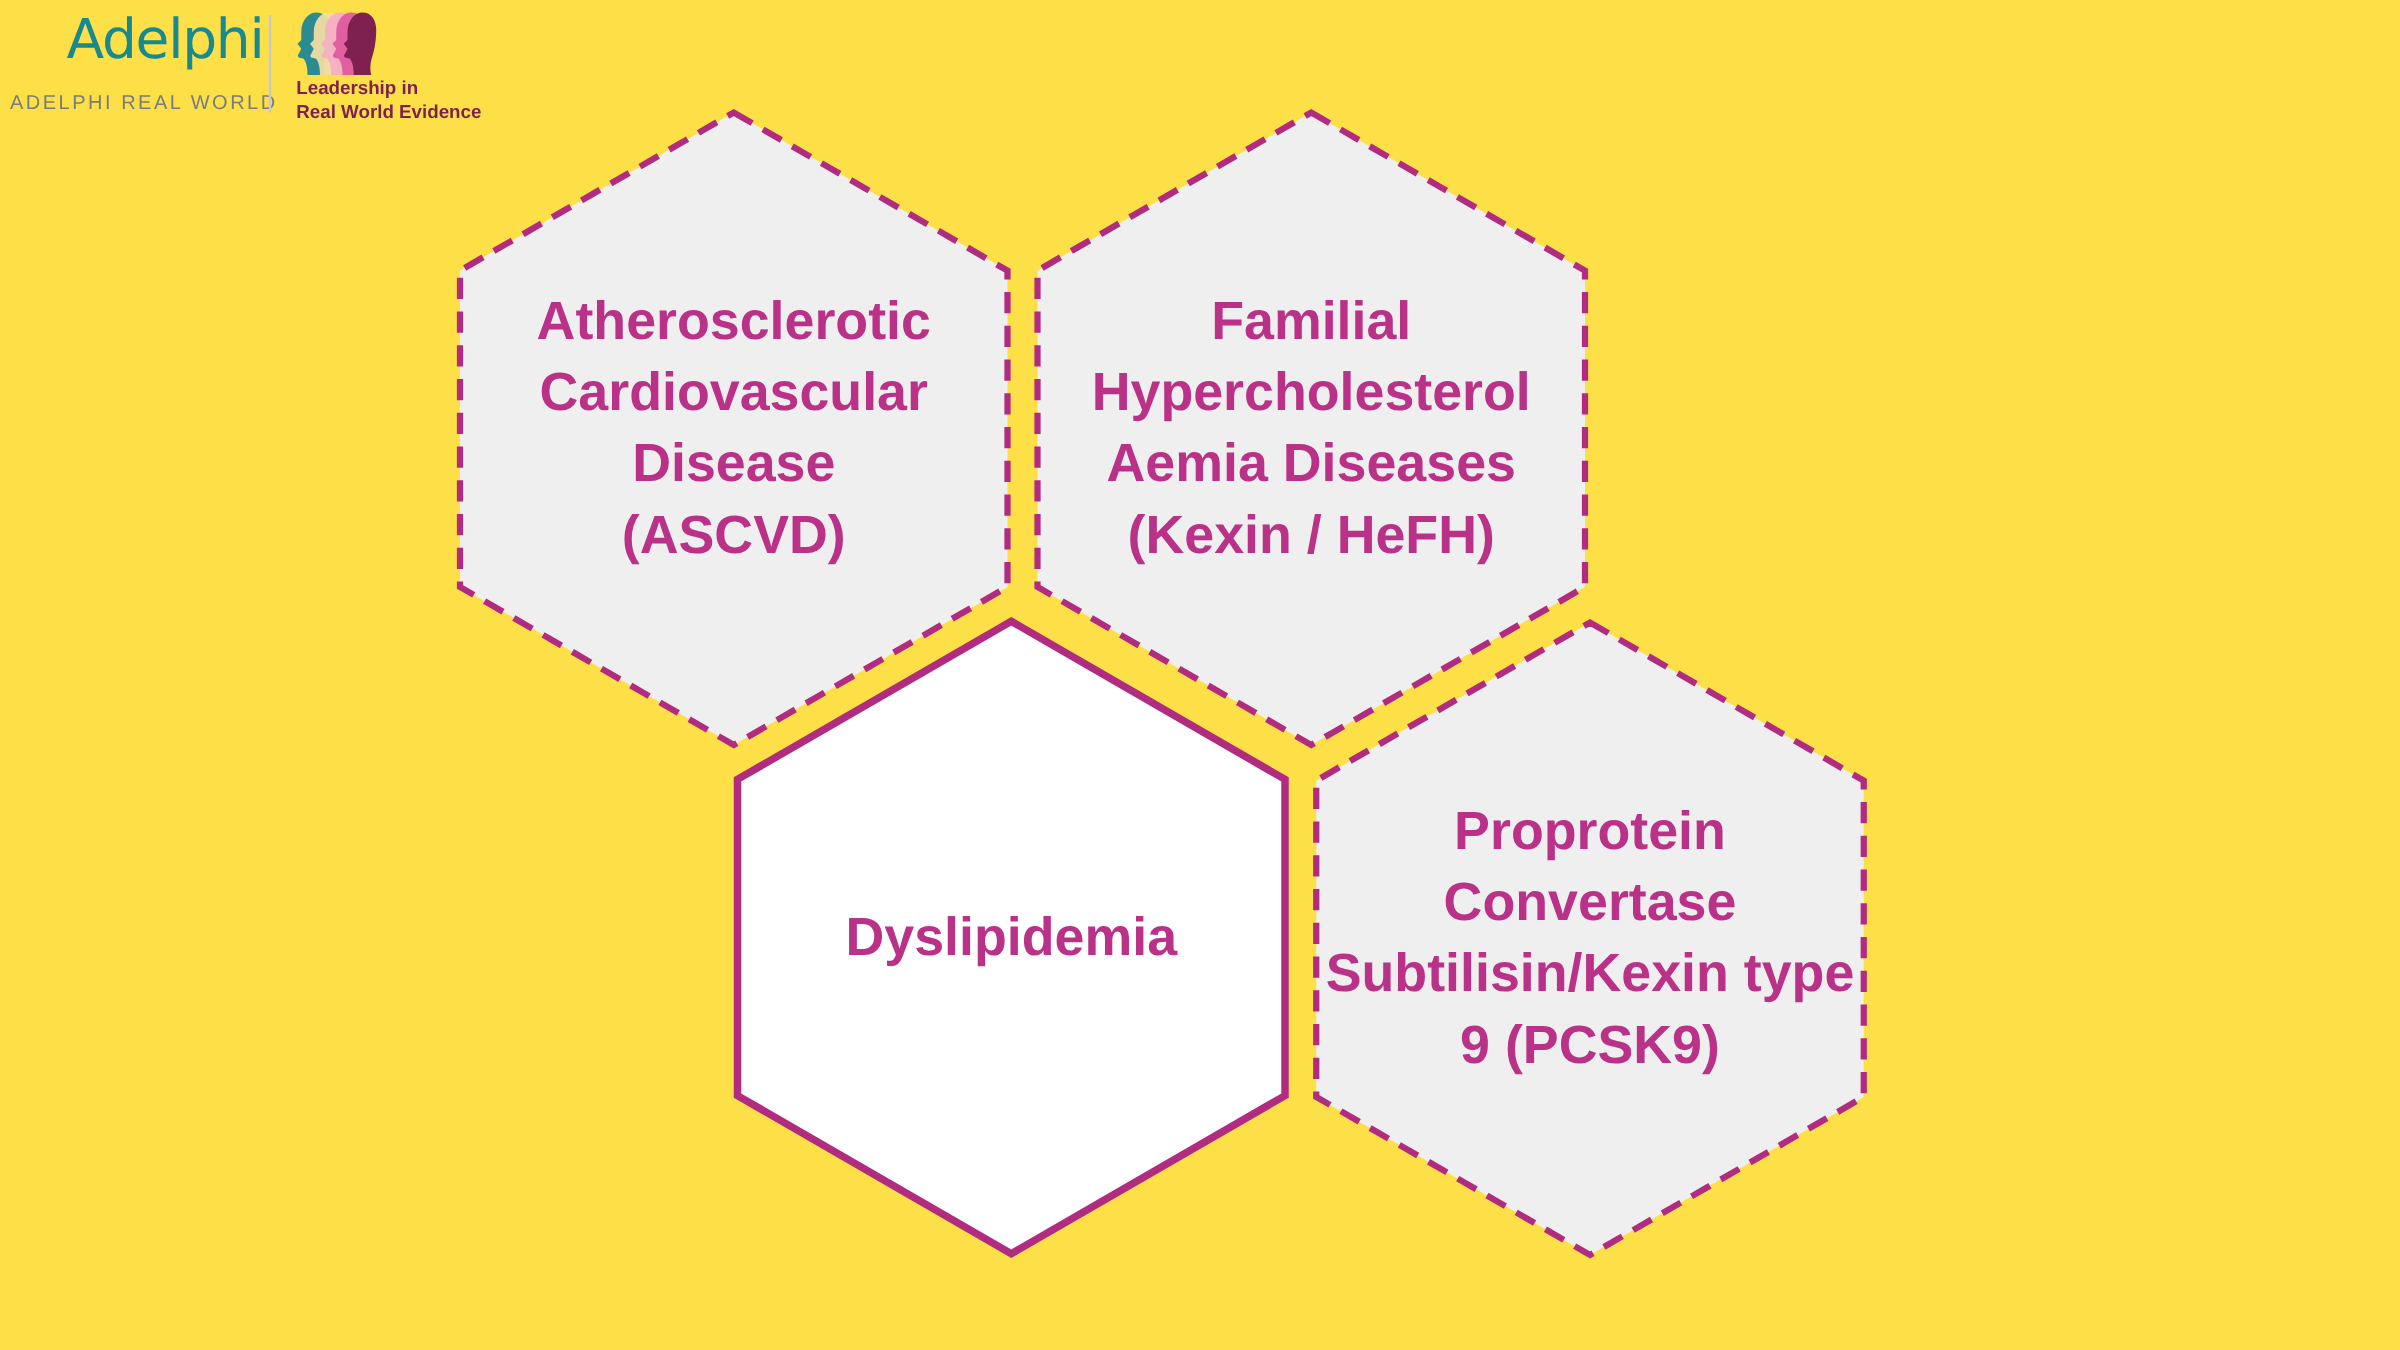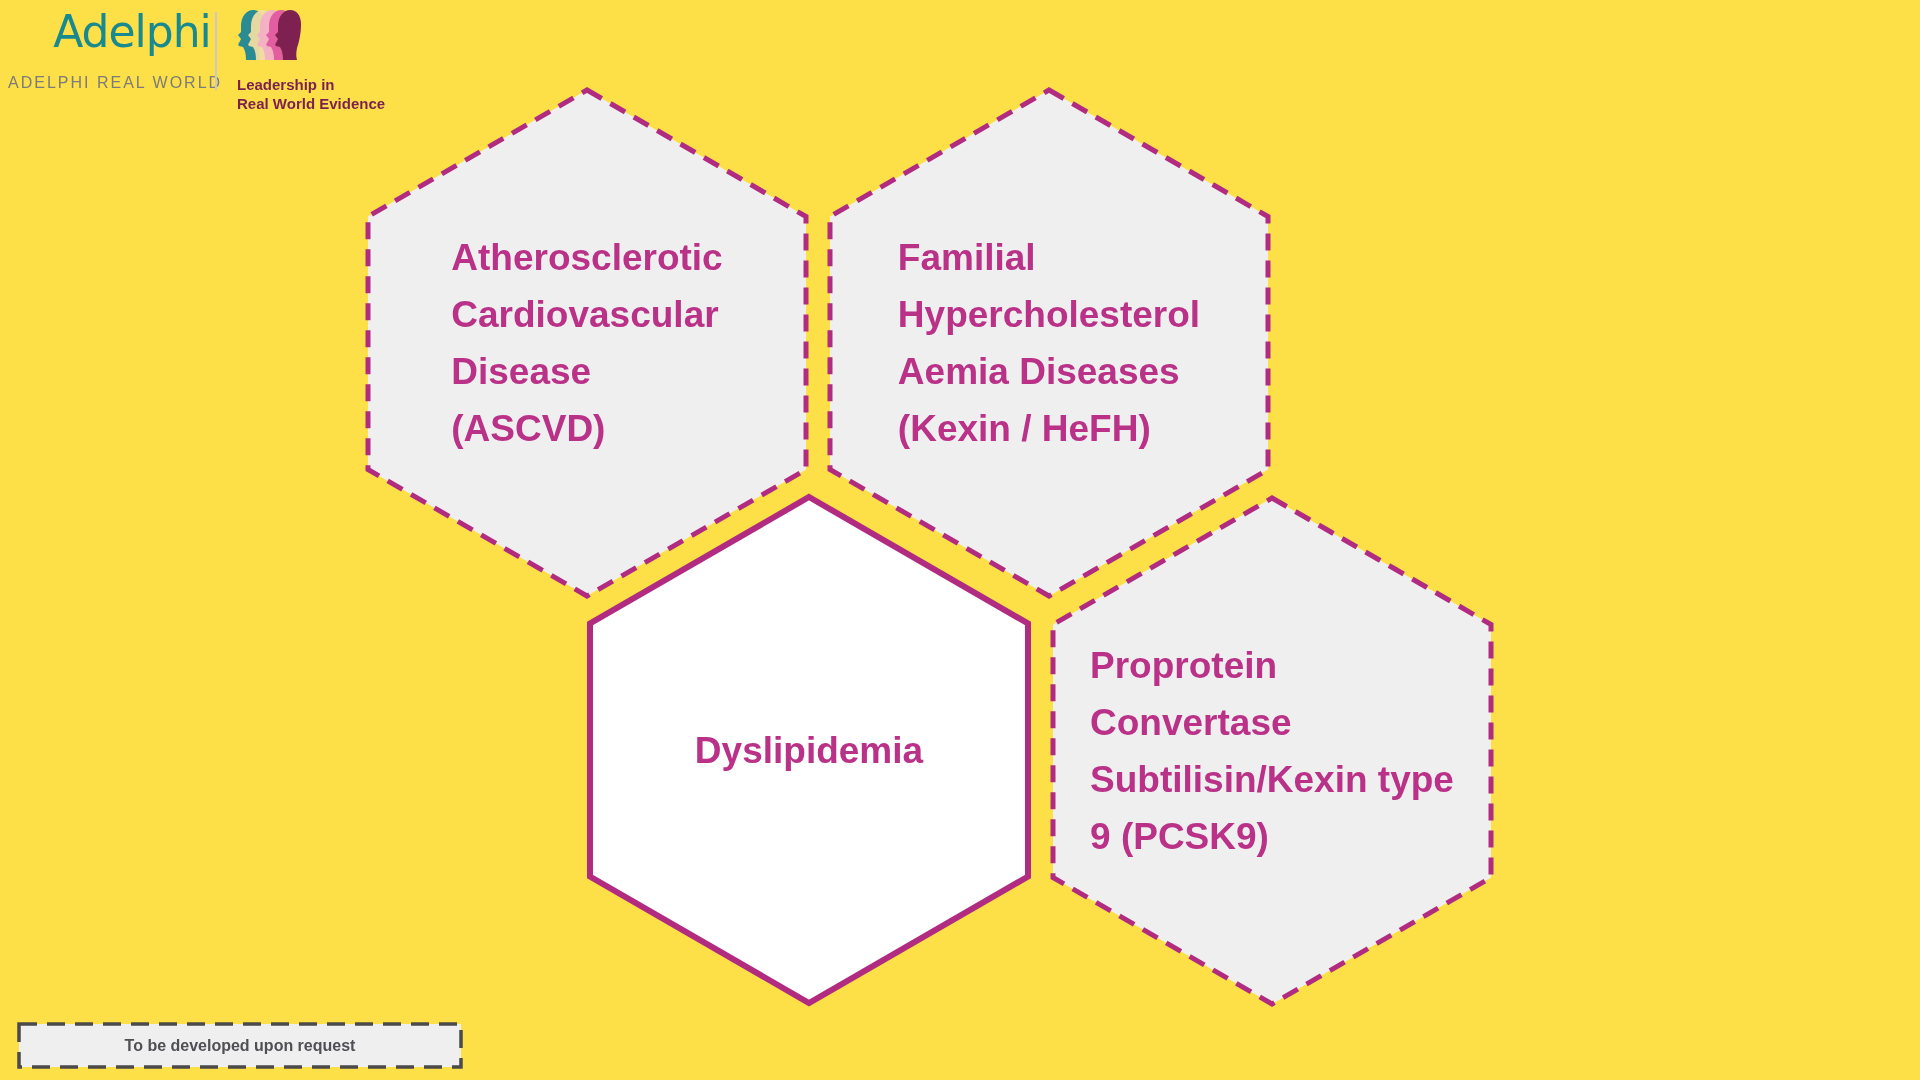"Leadership in" .tagline { top: 75px -> 61px }
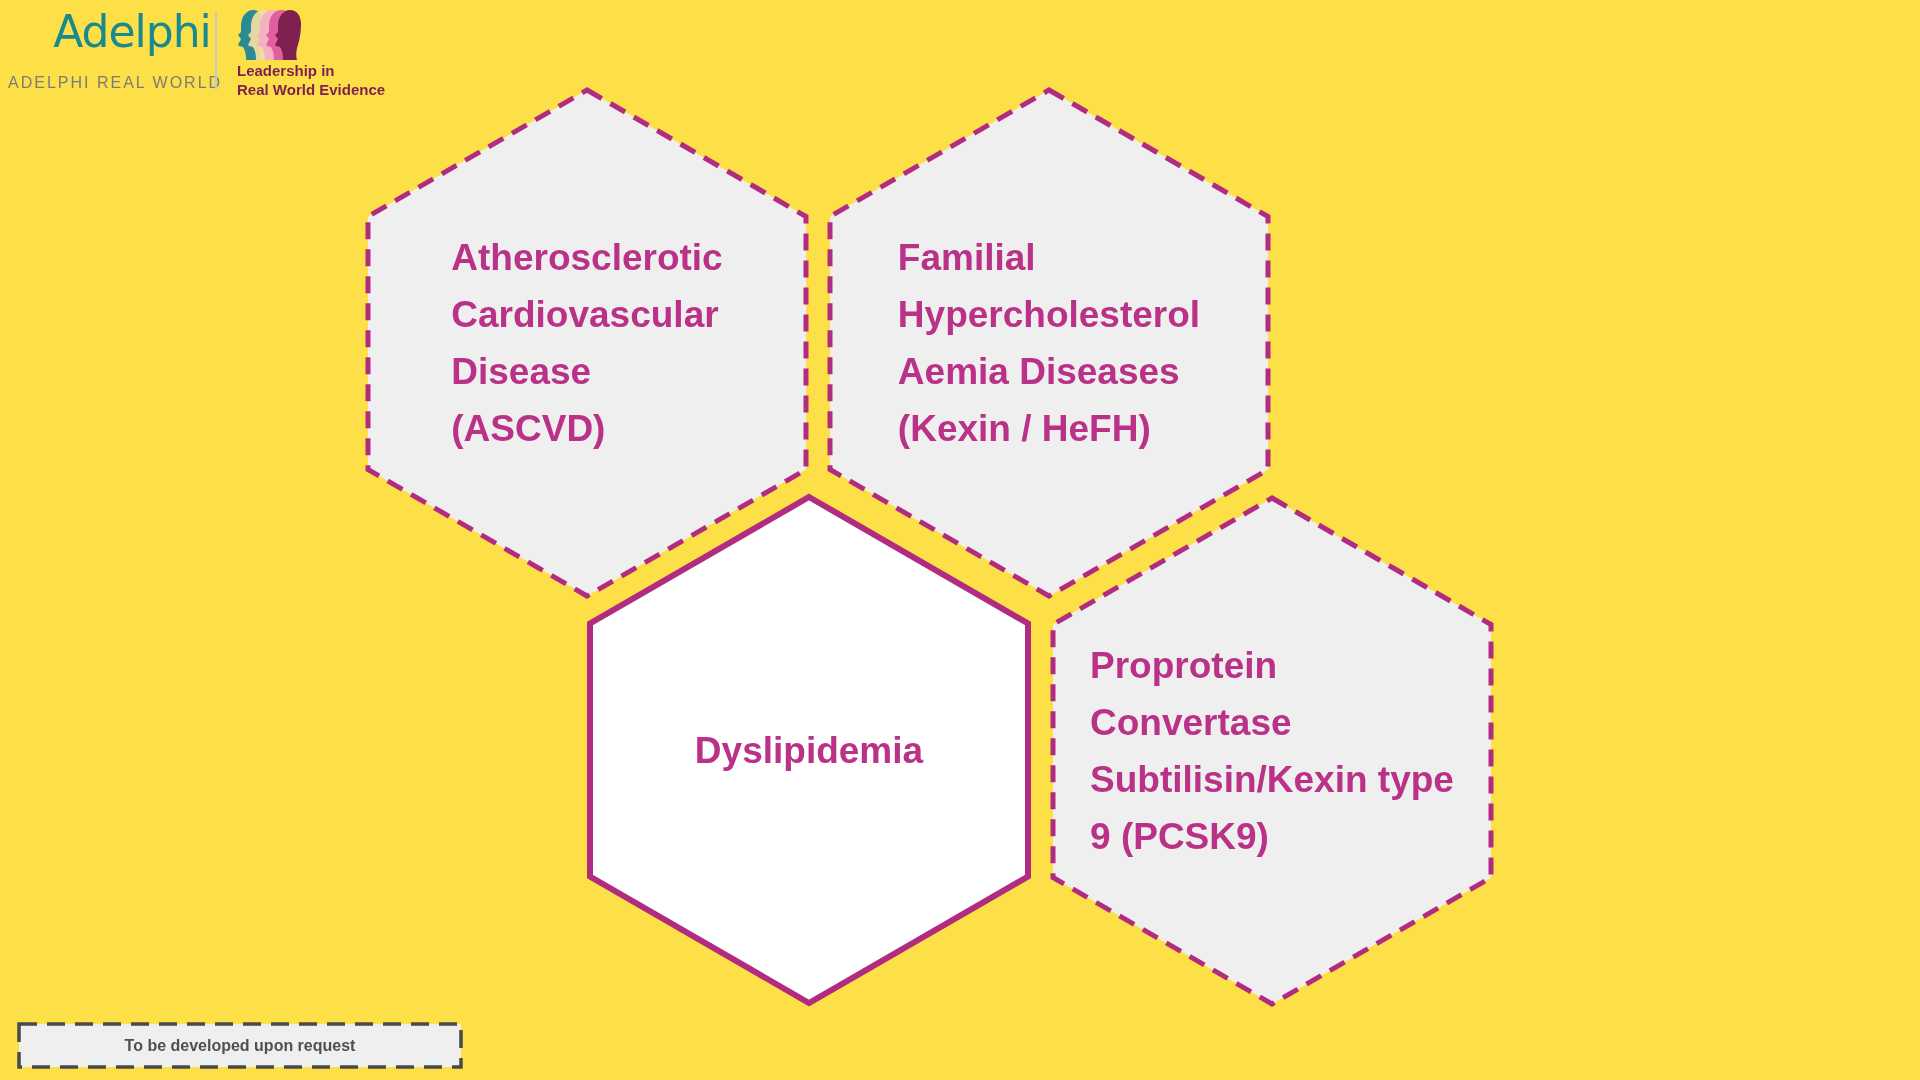"Atherosclerotic" .hex-label { font-size: 37px -> 43px; text-align: none -> center }
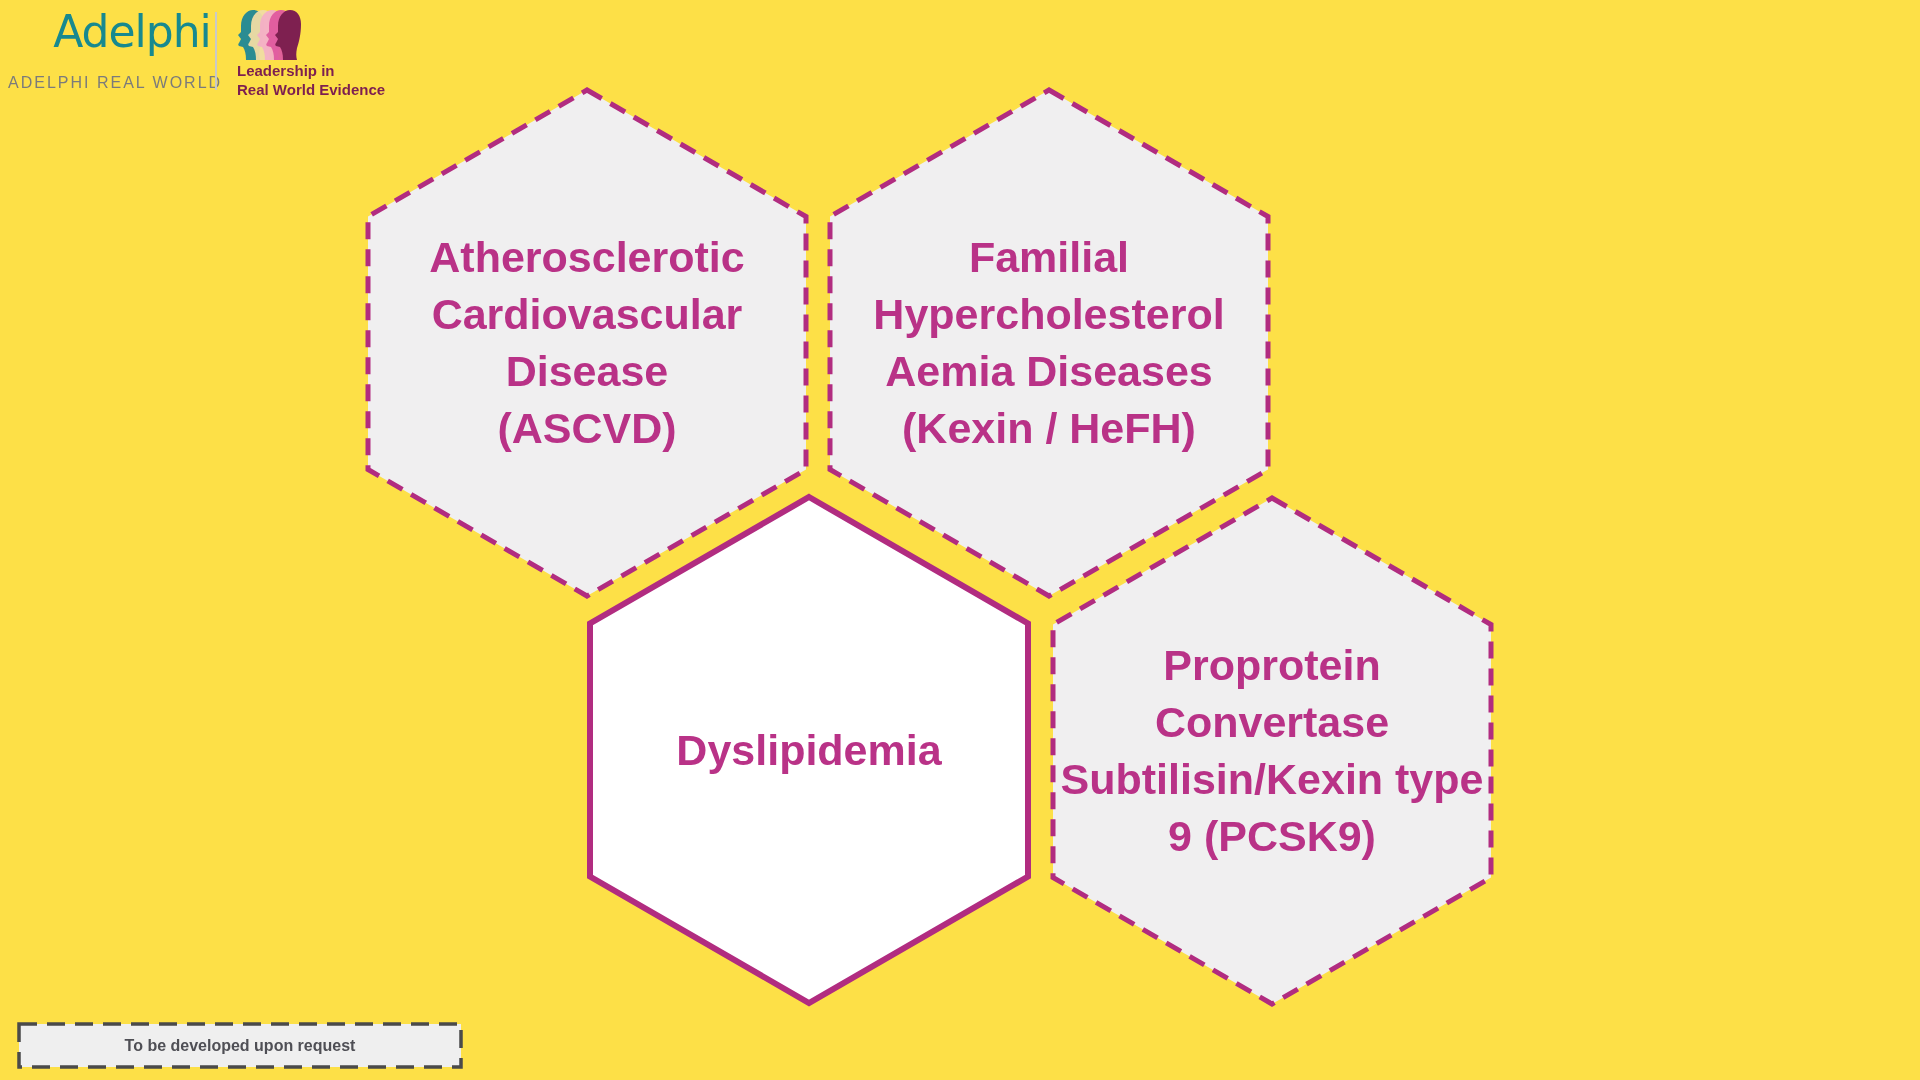"To be developed upon request" div.legend { html: <div> <svg> <rect></rect> </svg> <div>To be developed upon request</div> </div> -> none }
